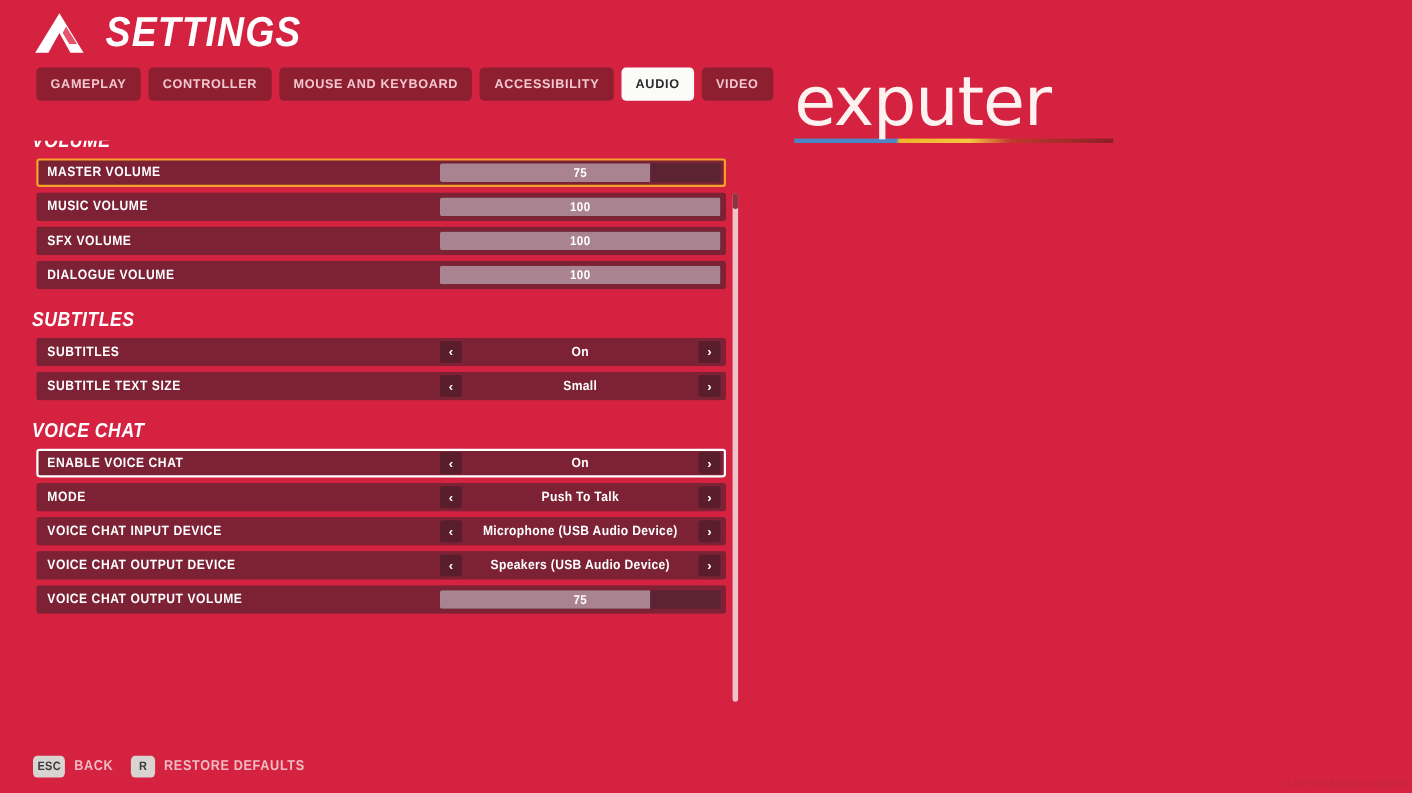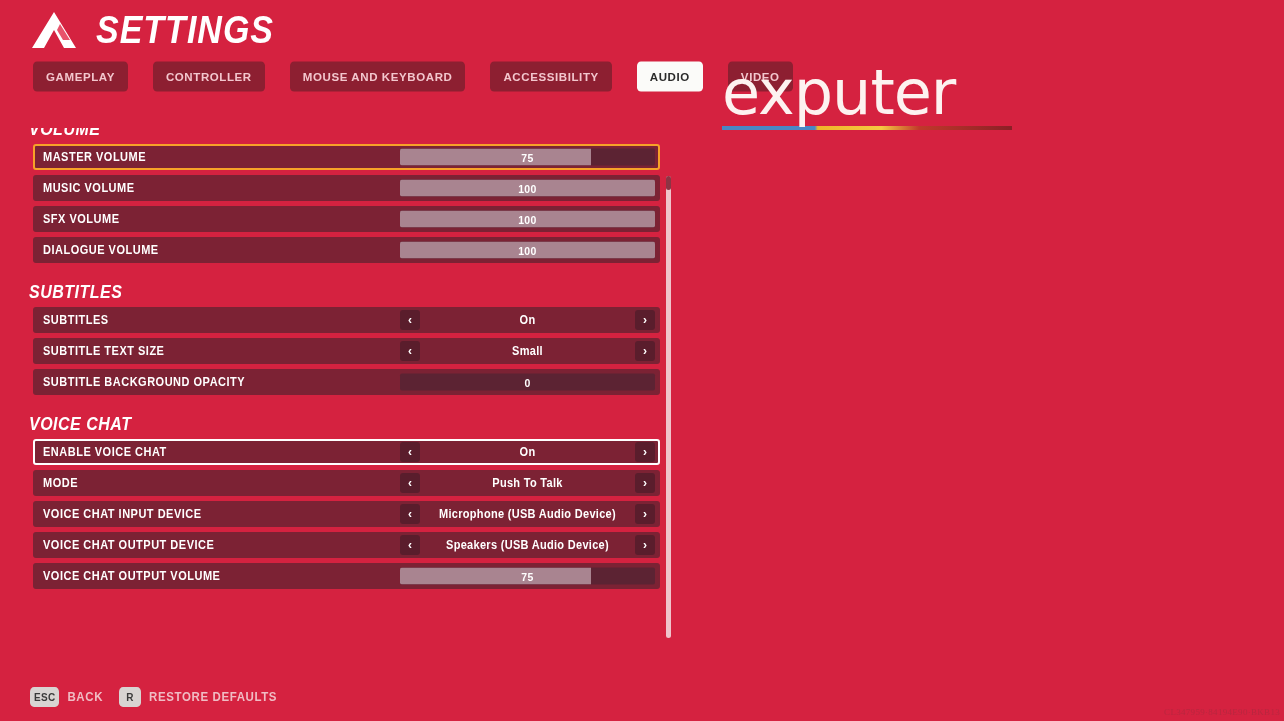"GAMEPLAY" .tabbar { gap: 25px -> 7px }
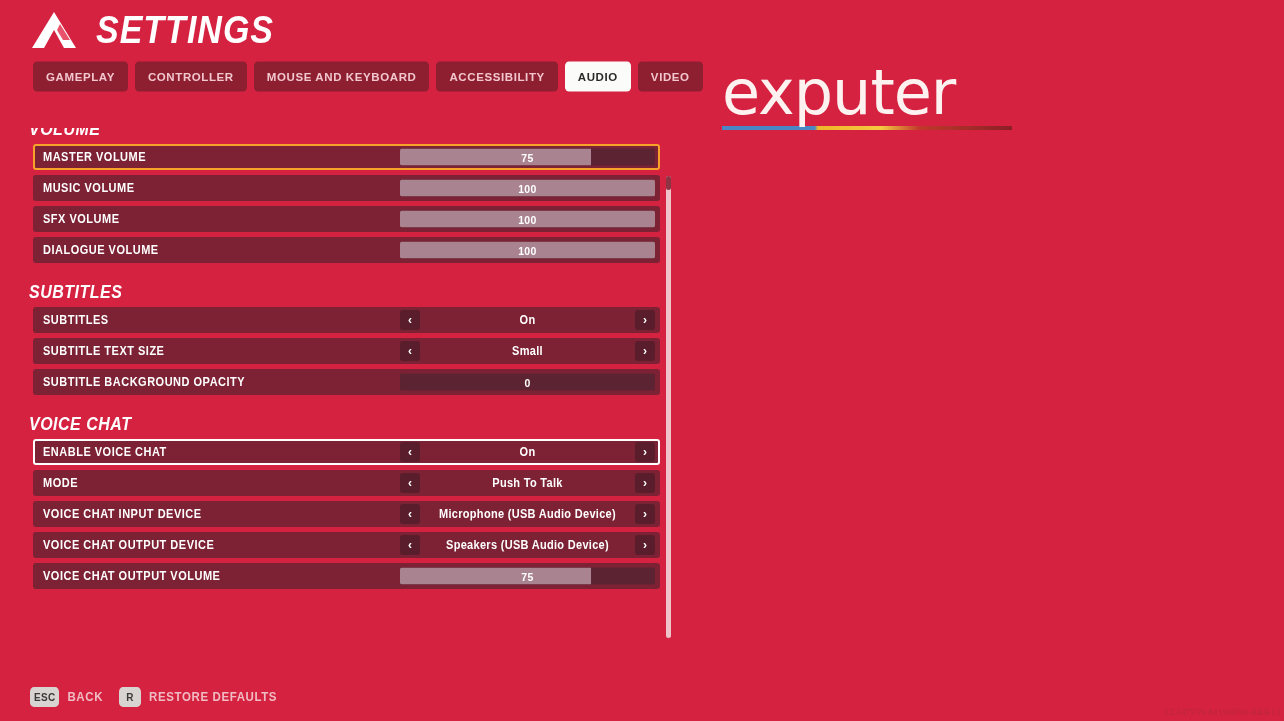"SUBTITLE BACKGROUND OPACITY" div.row { html: <div> <div>SUBTITLE BACKGROUND OPACITY</div> <div> <div></div> <div>0</div> </div> </div> -> none }
